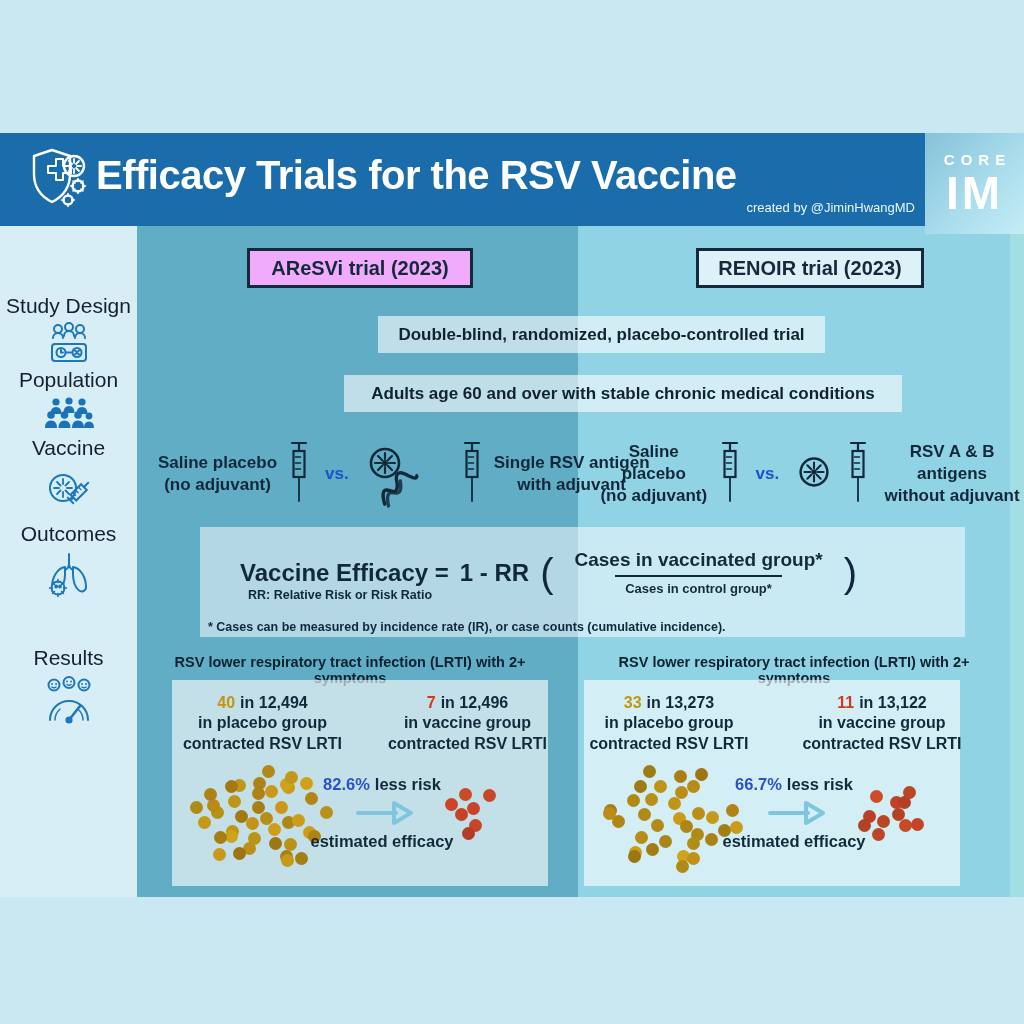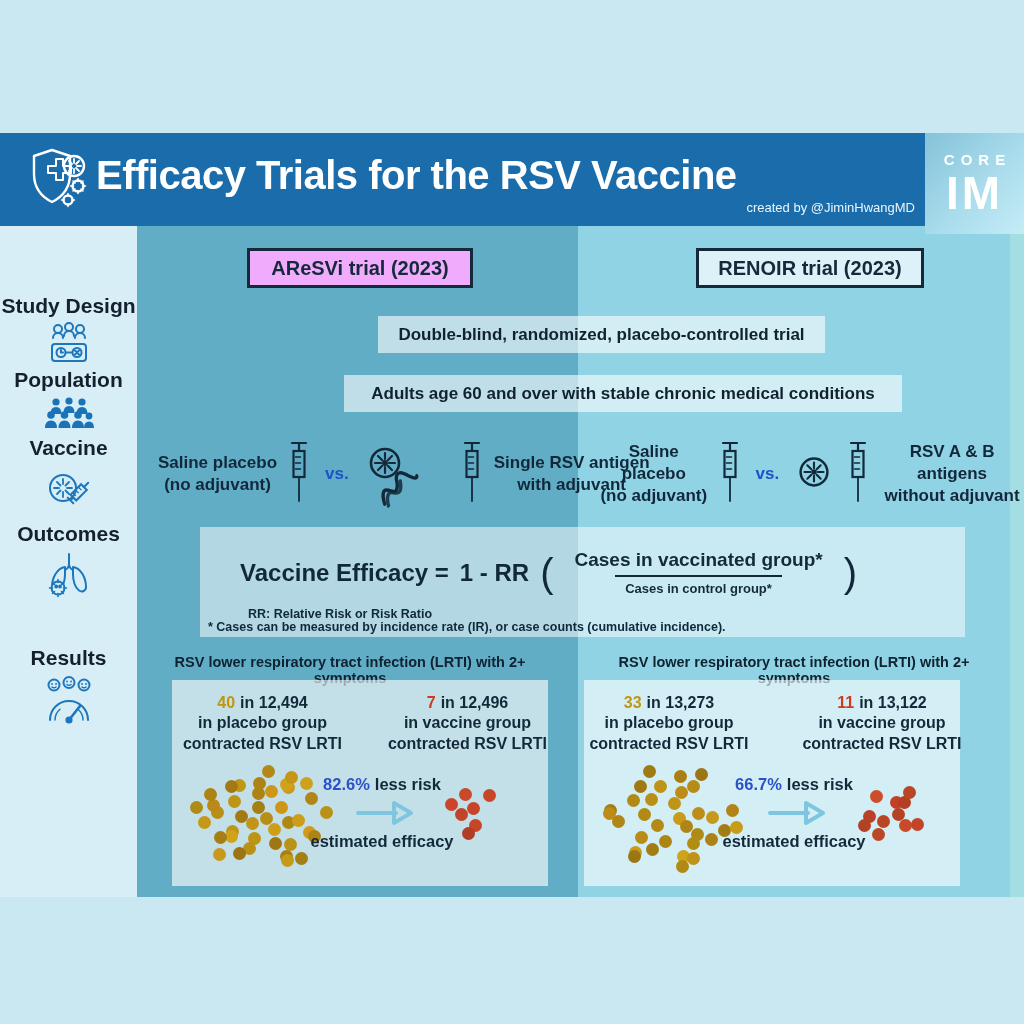"Study Design" .side-label { font-weight: 700 -> 400 }
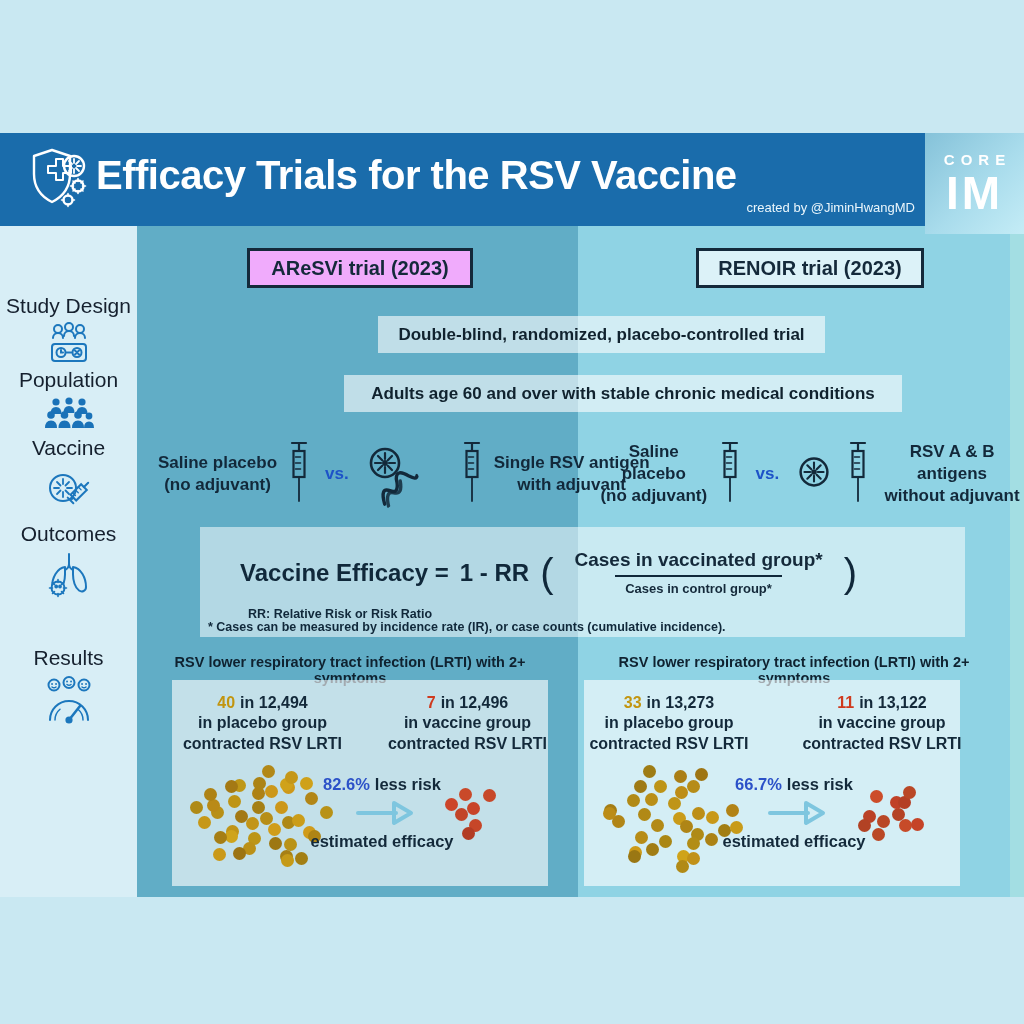"RR: Relative Risk or Risk" .f-foot1 { top: 80px -> 61px }
